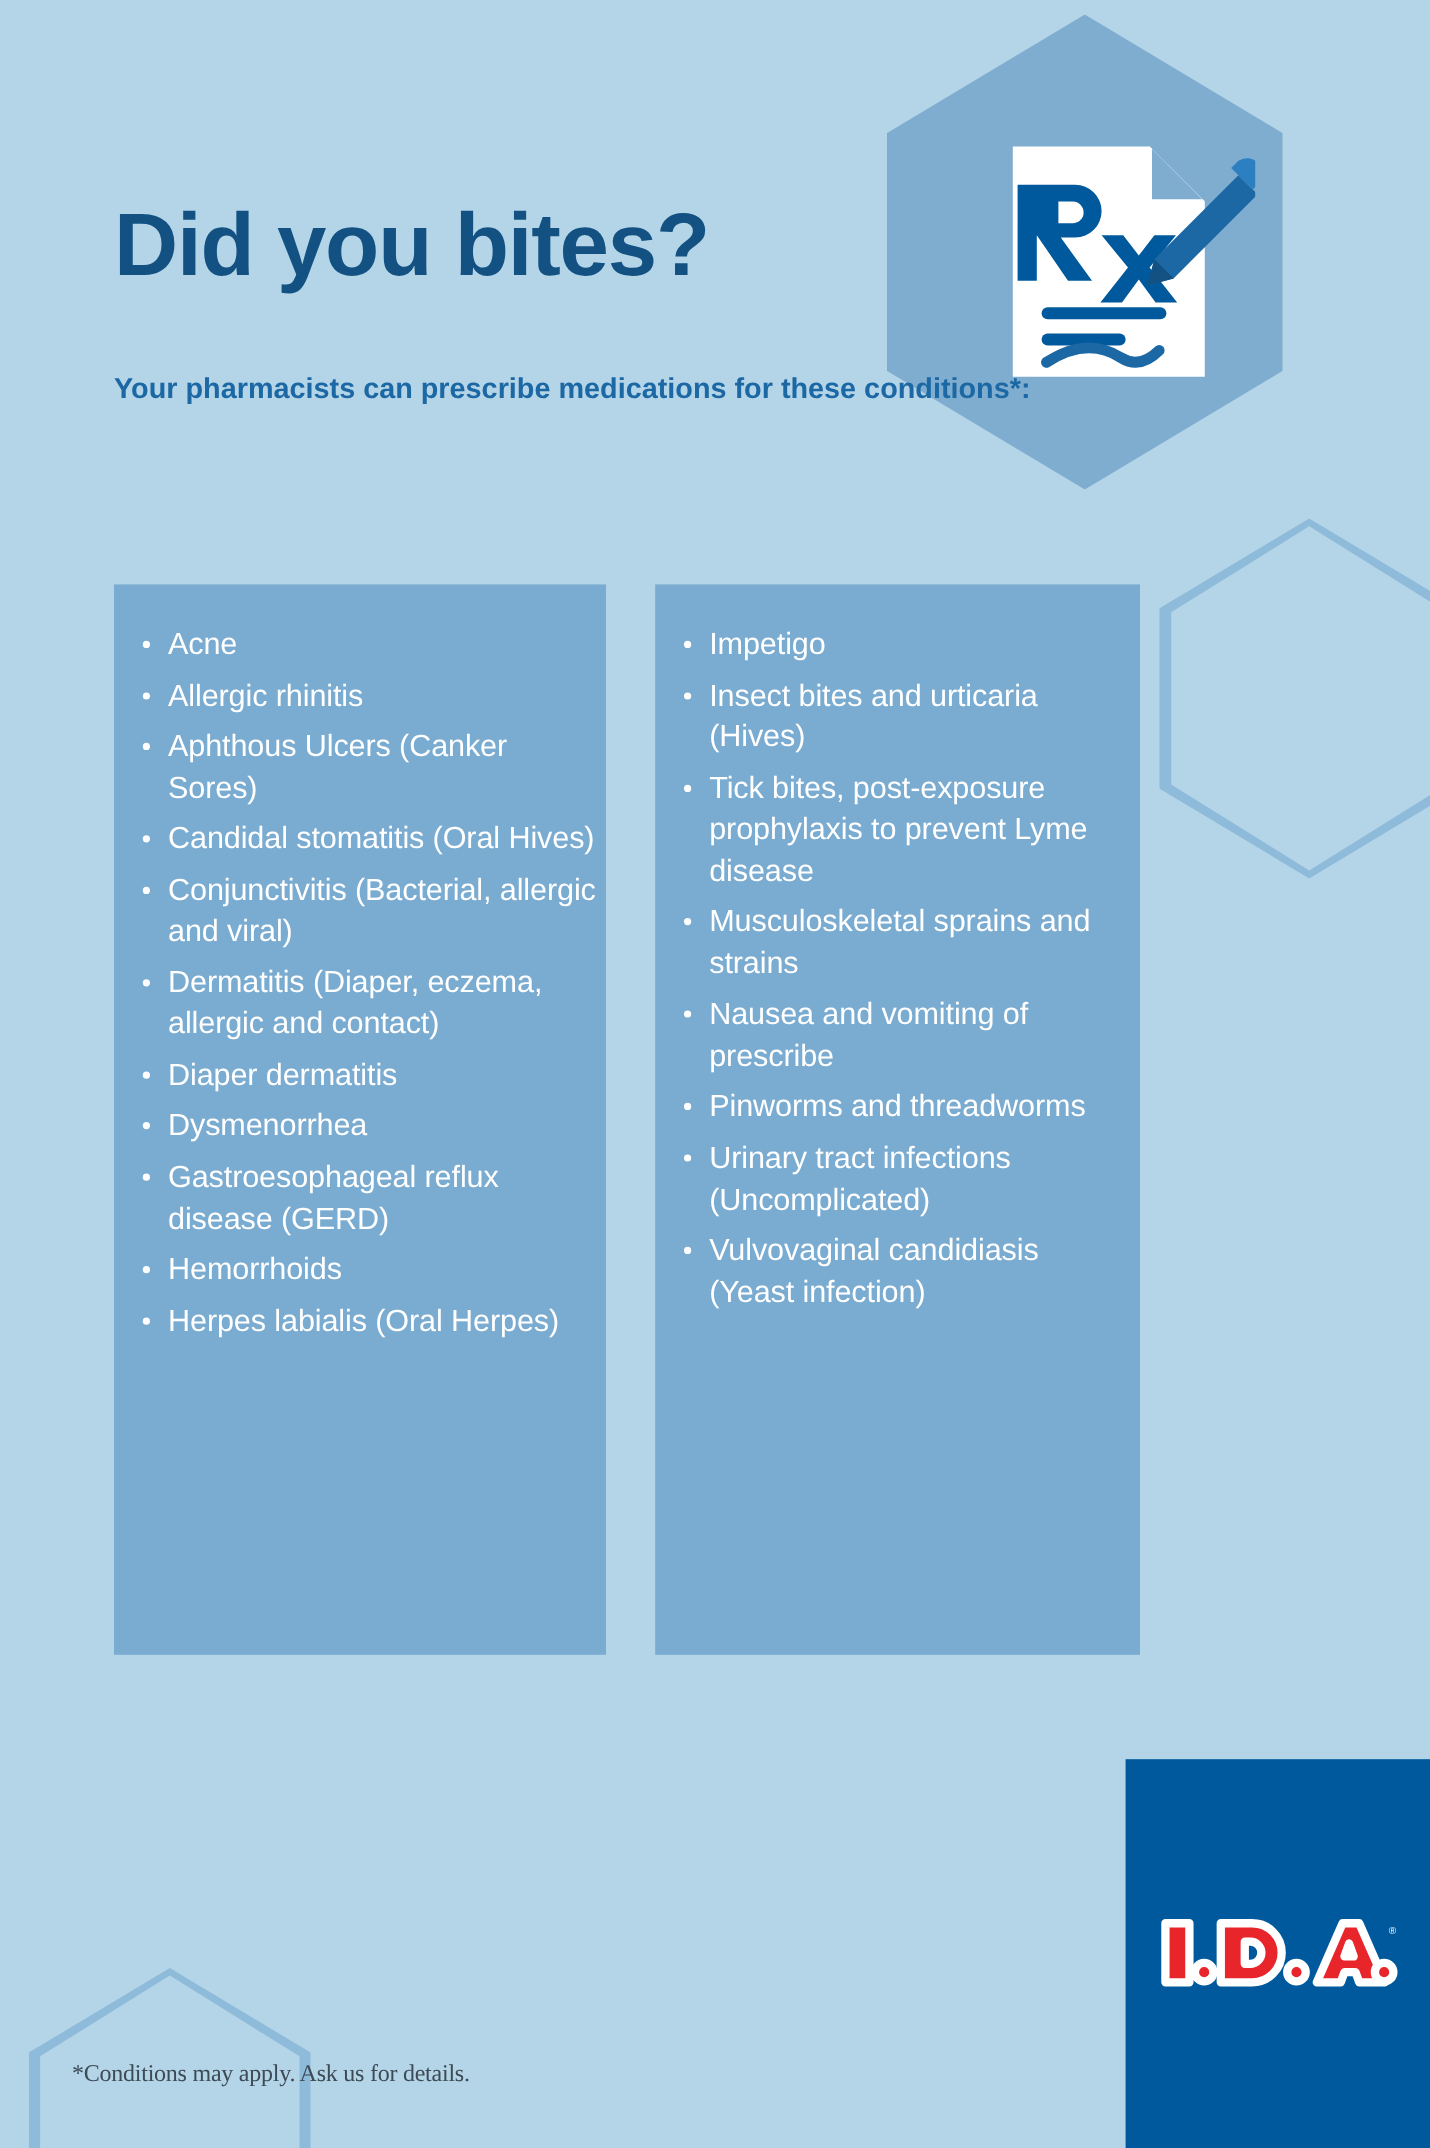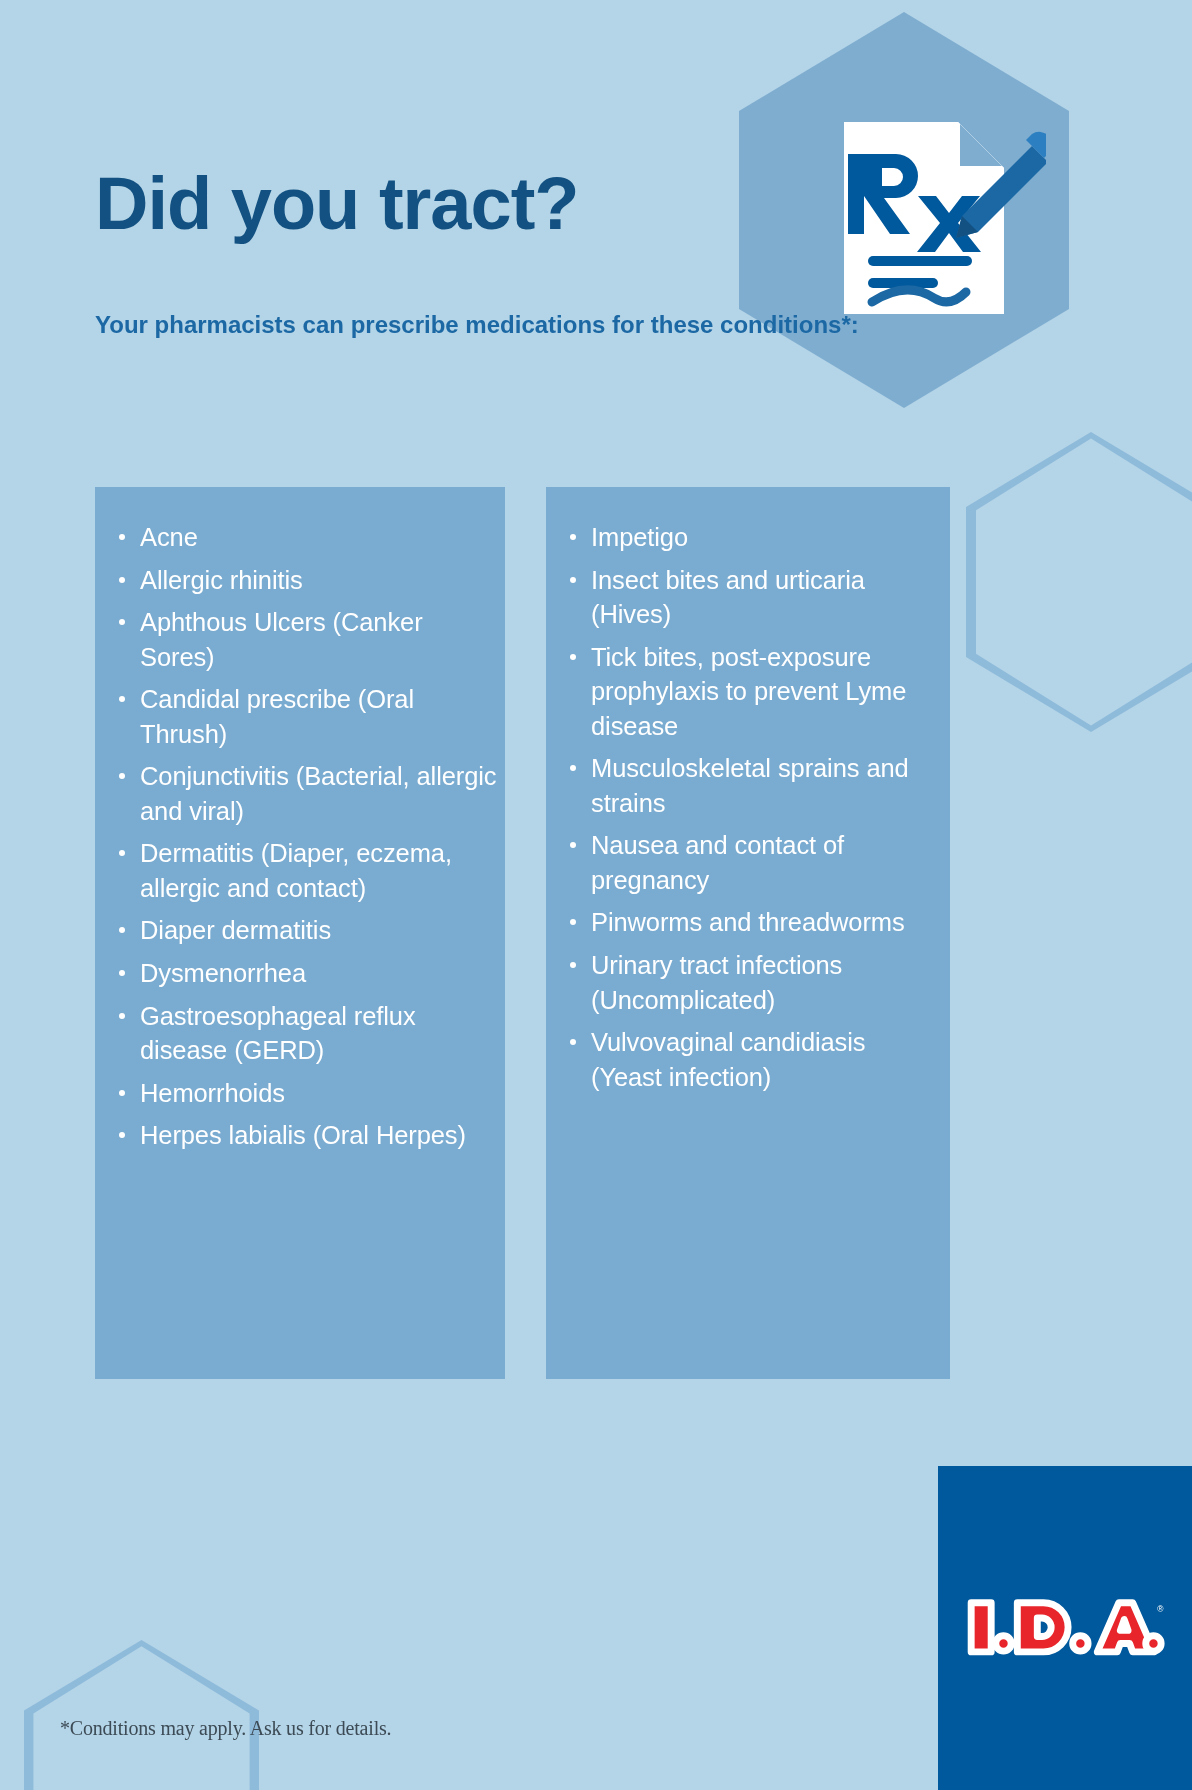"Did you tract?" h1.title { text: tract -> bites }
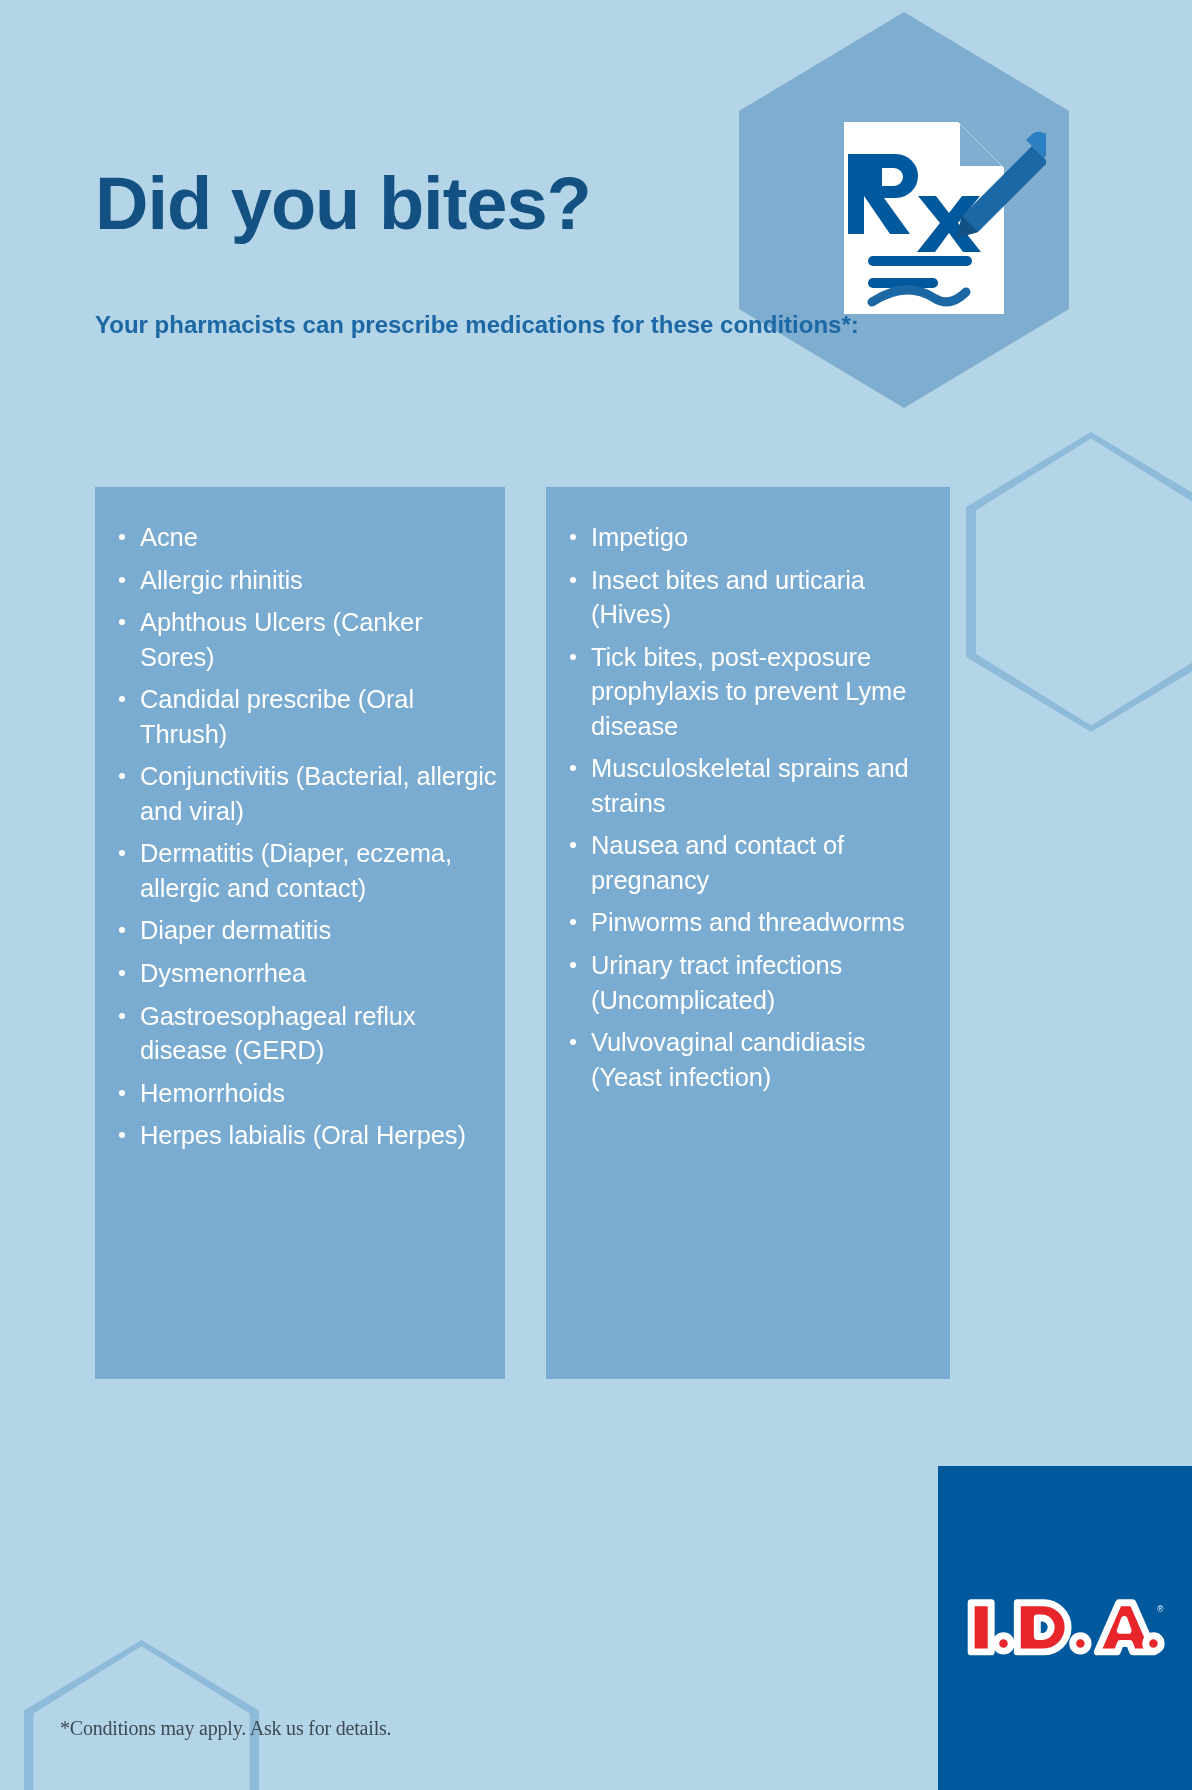"Candidal prescribe (Oral Thrush)" li { text: prescribe (Oral Thrush -> stomatitis (Oral Hives }
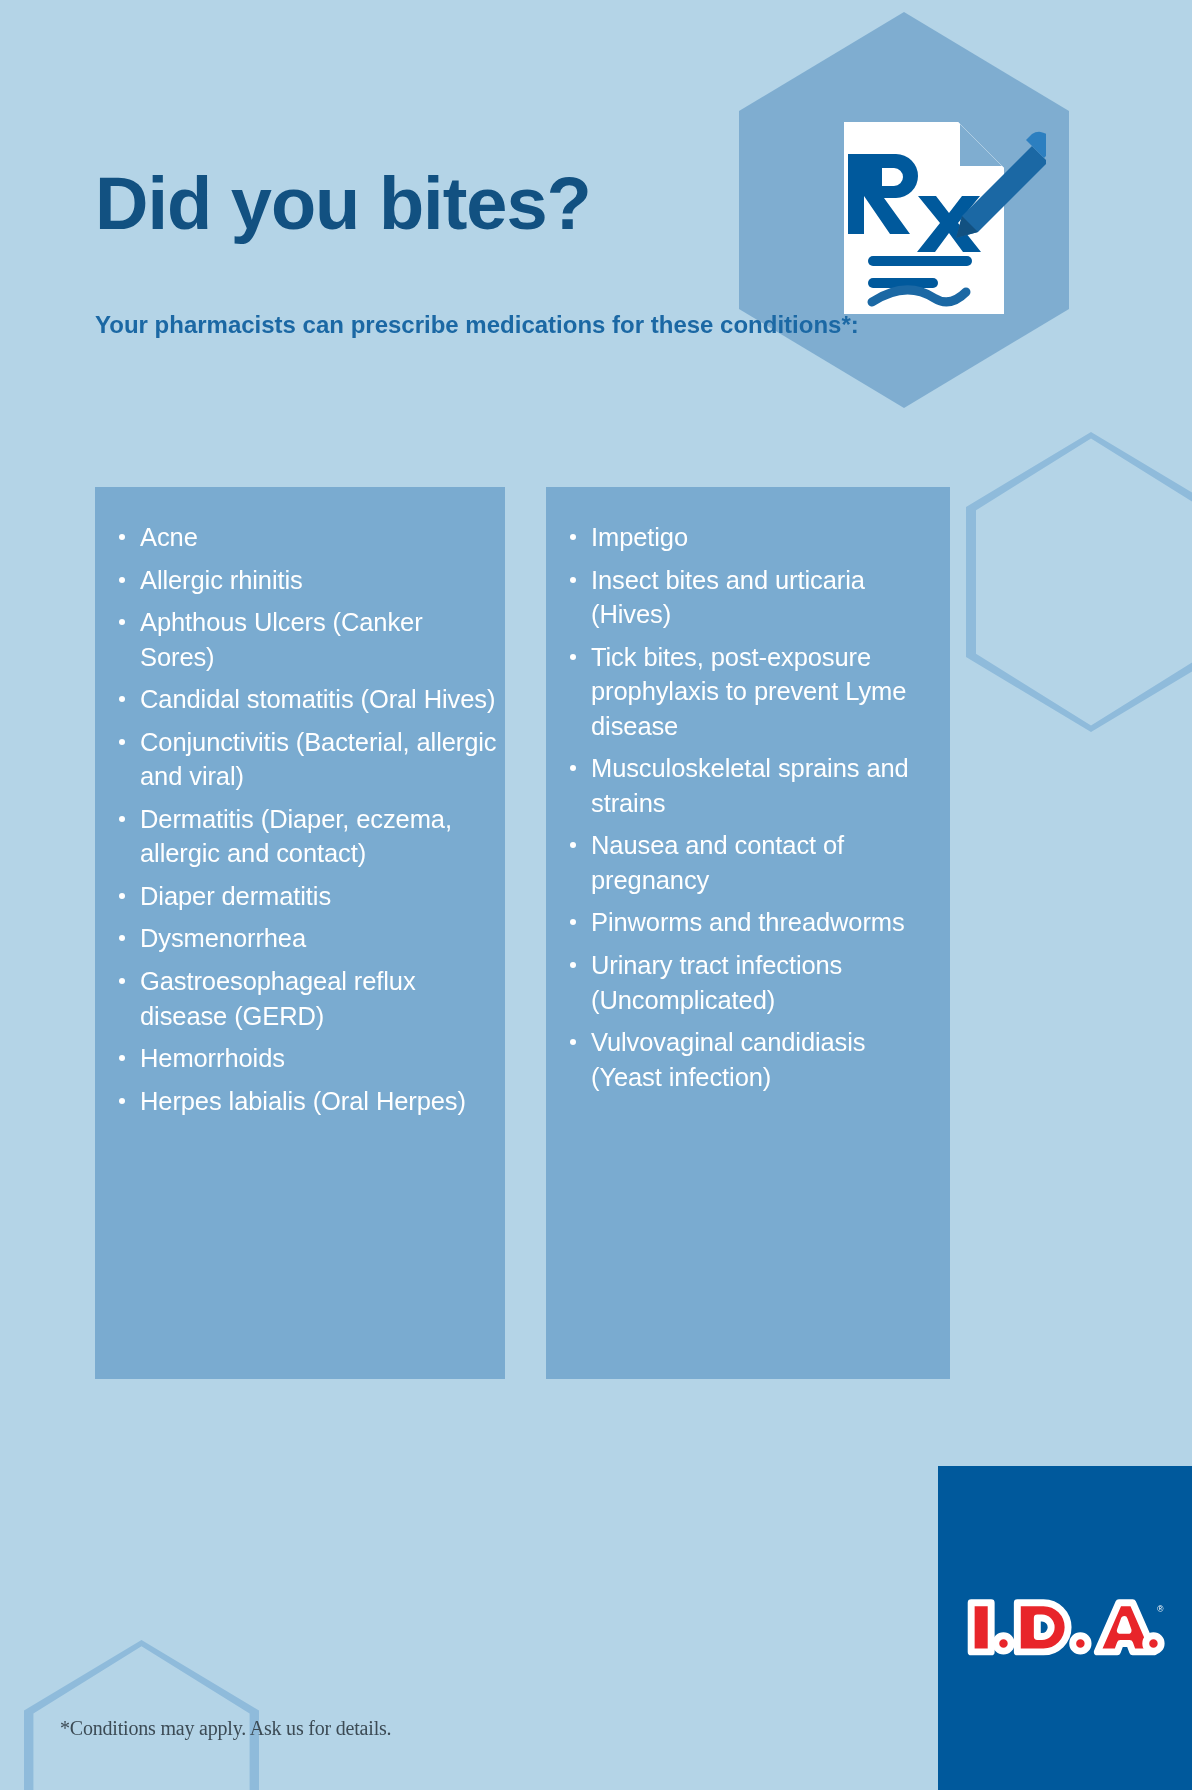"Nausea and contact of pregnancy" li { text: contact of pregnancy -> vomiting of prescribe }
